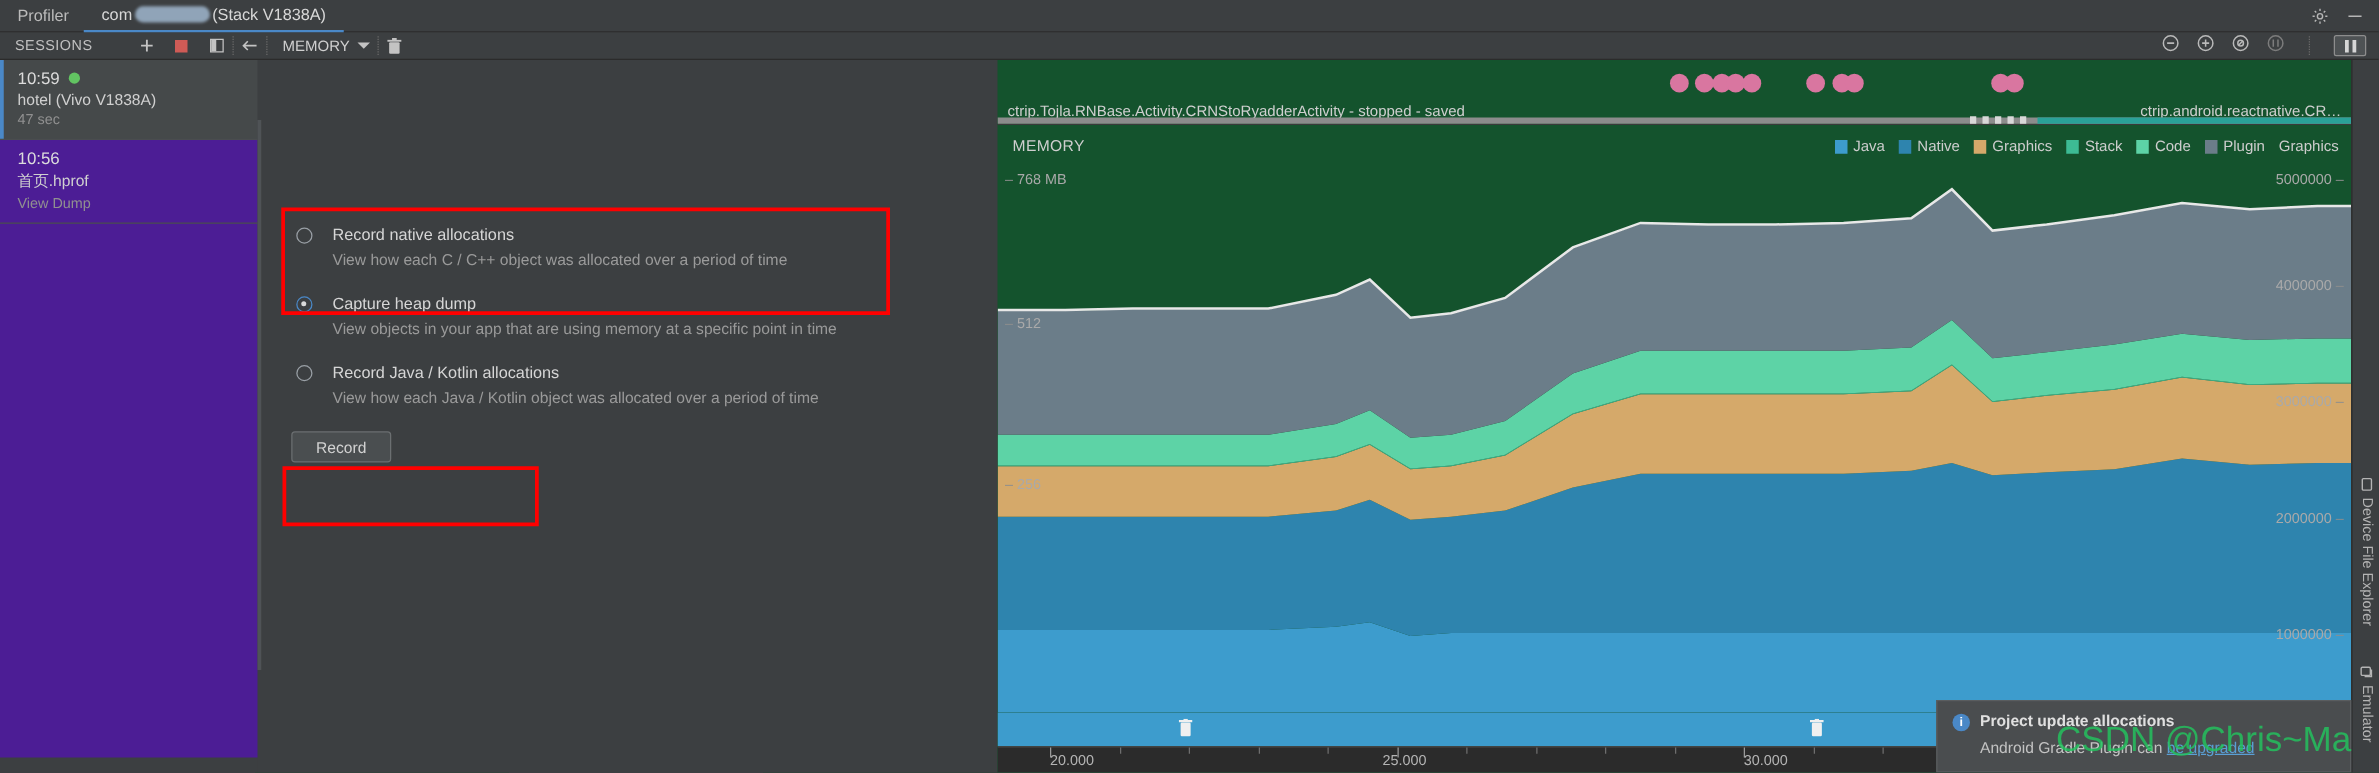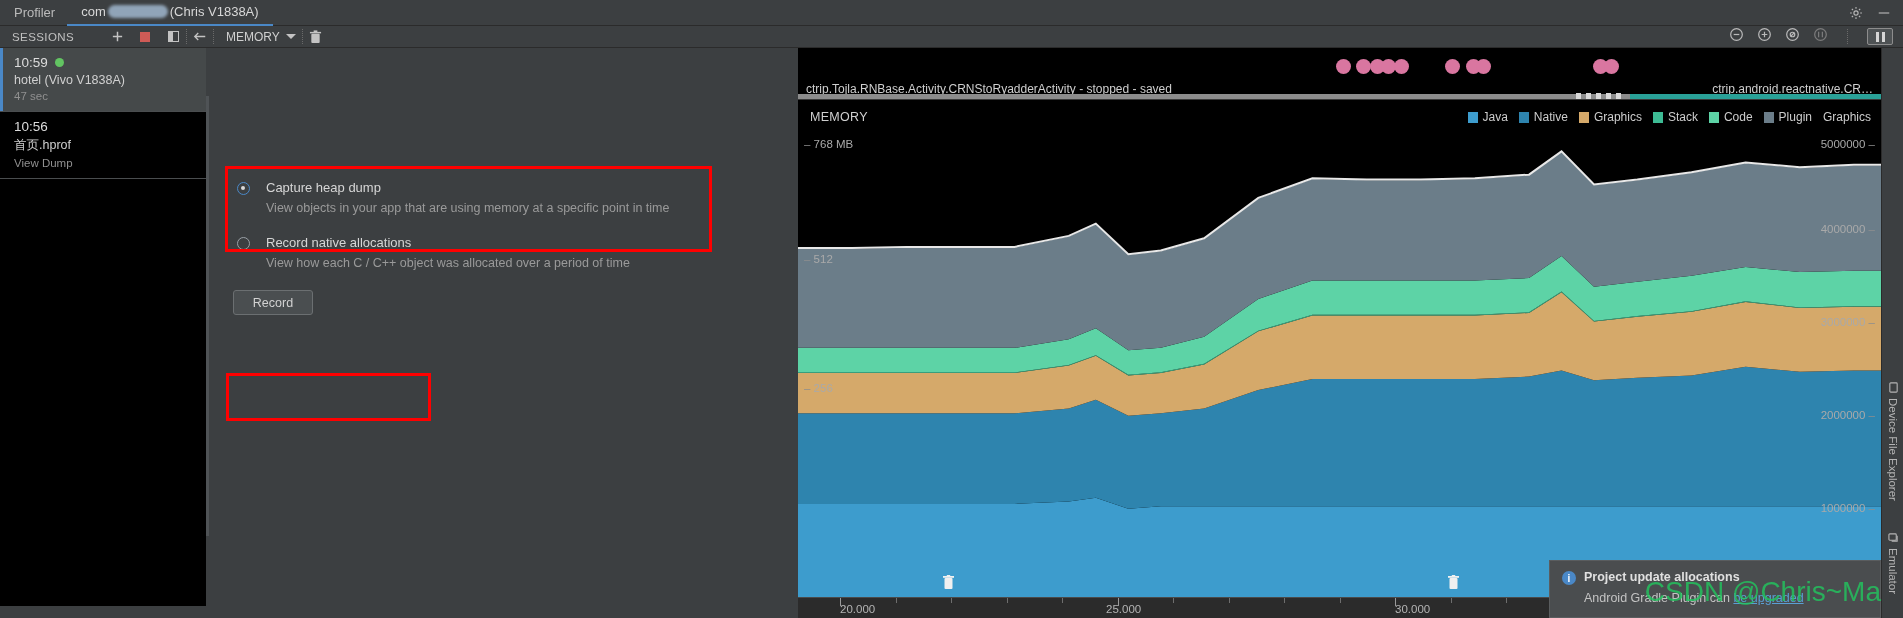"(Chris V1838A)" span { text: Chris -> Stack }
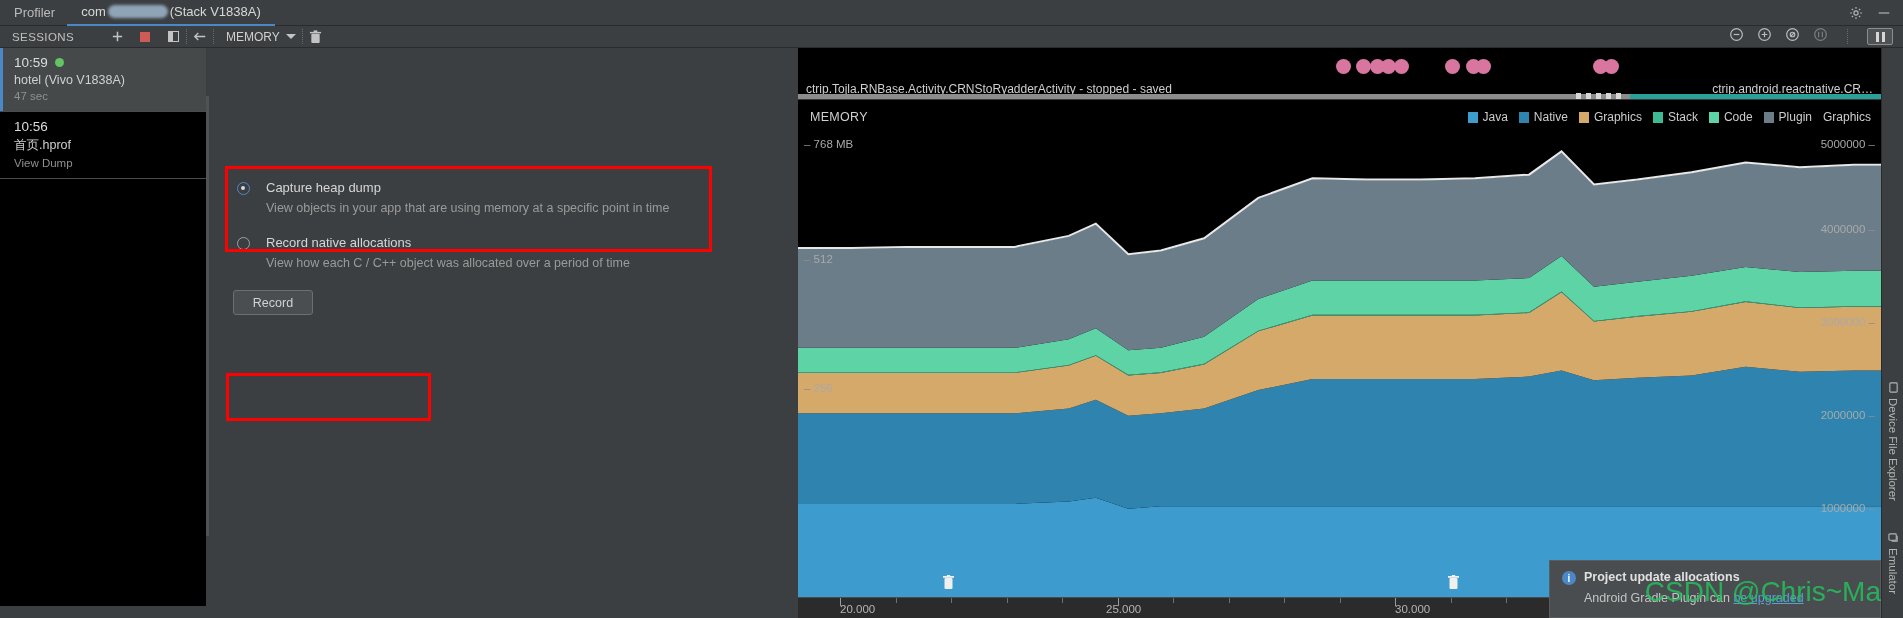"10:59" .sessions { background: #000000 -> #4c1d95 }
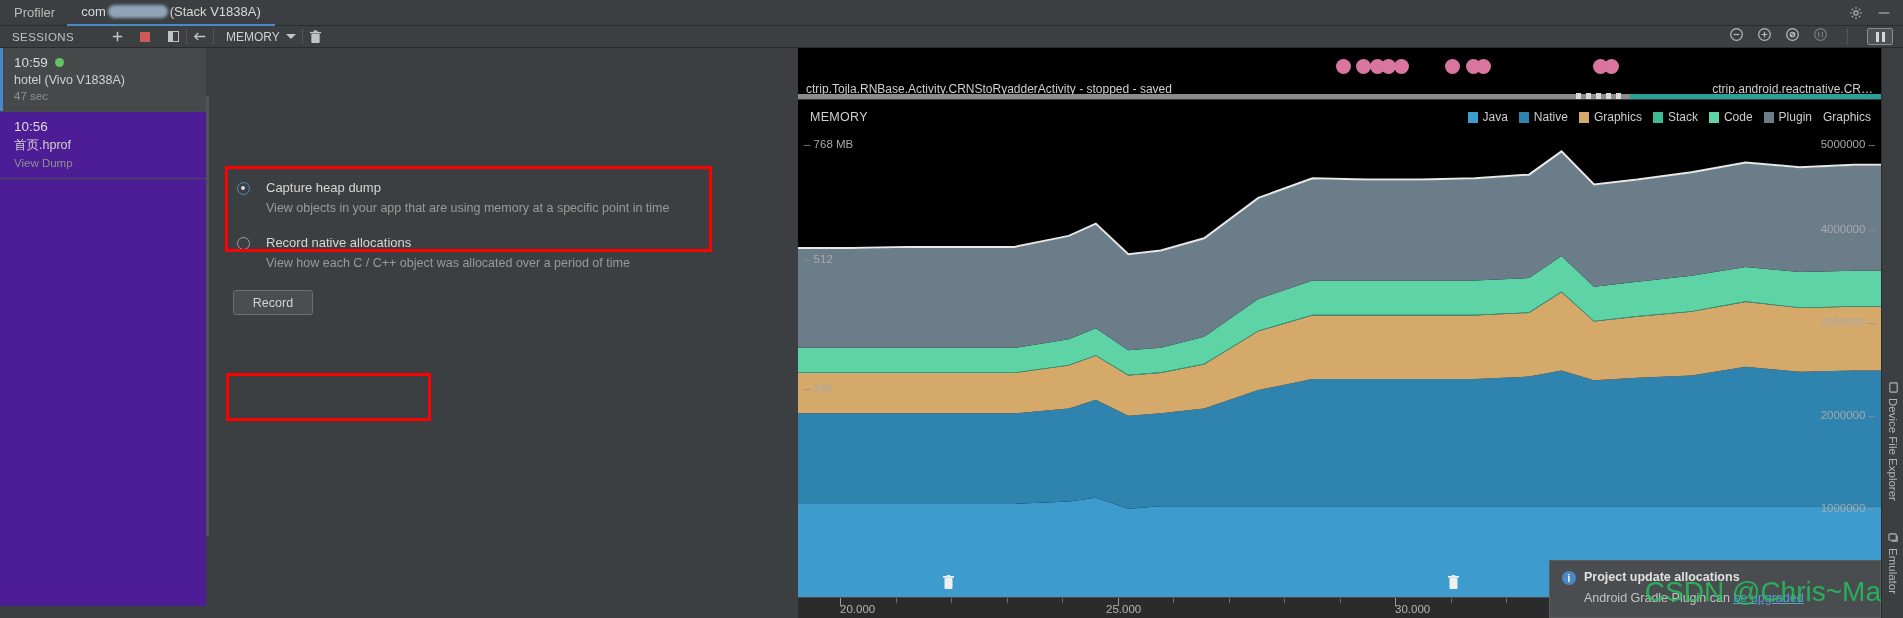"ctrip.Tojla.RNBase.Activity.CRNStoRyadde" .timeline { background: #000000 -> #14532d }
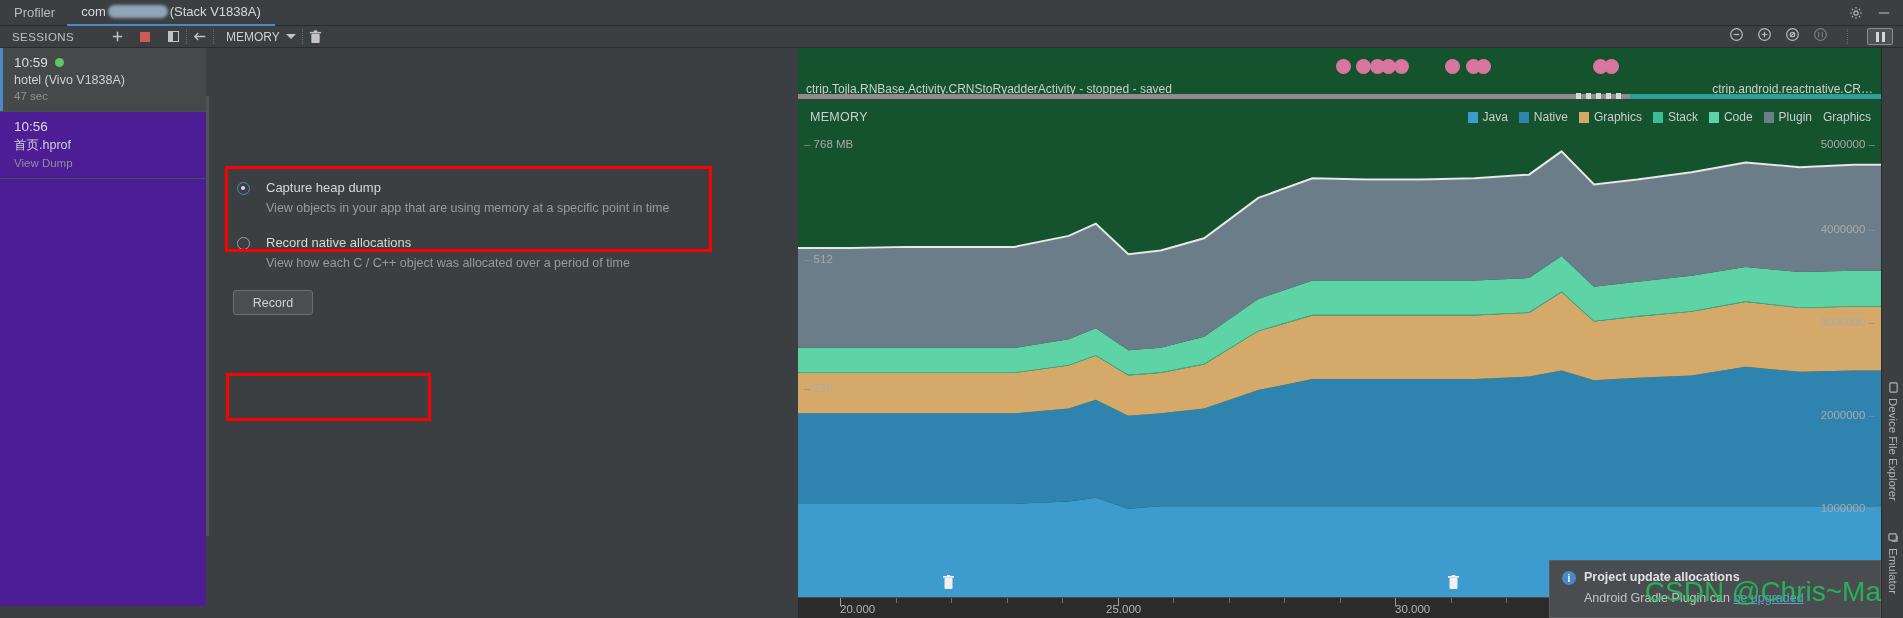"Capture heap dump" div.opt { order: before "Record native allocations" -> after "Record native allocations" }
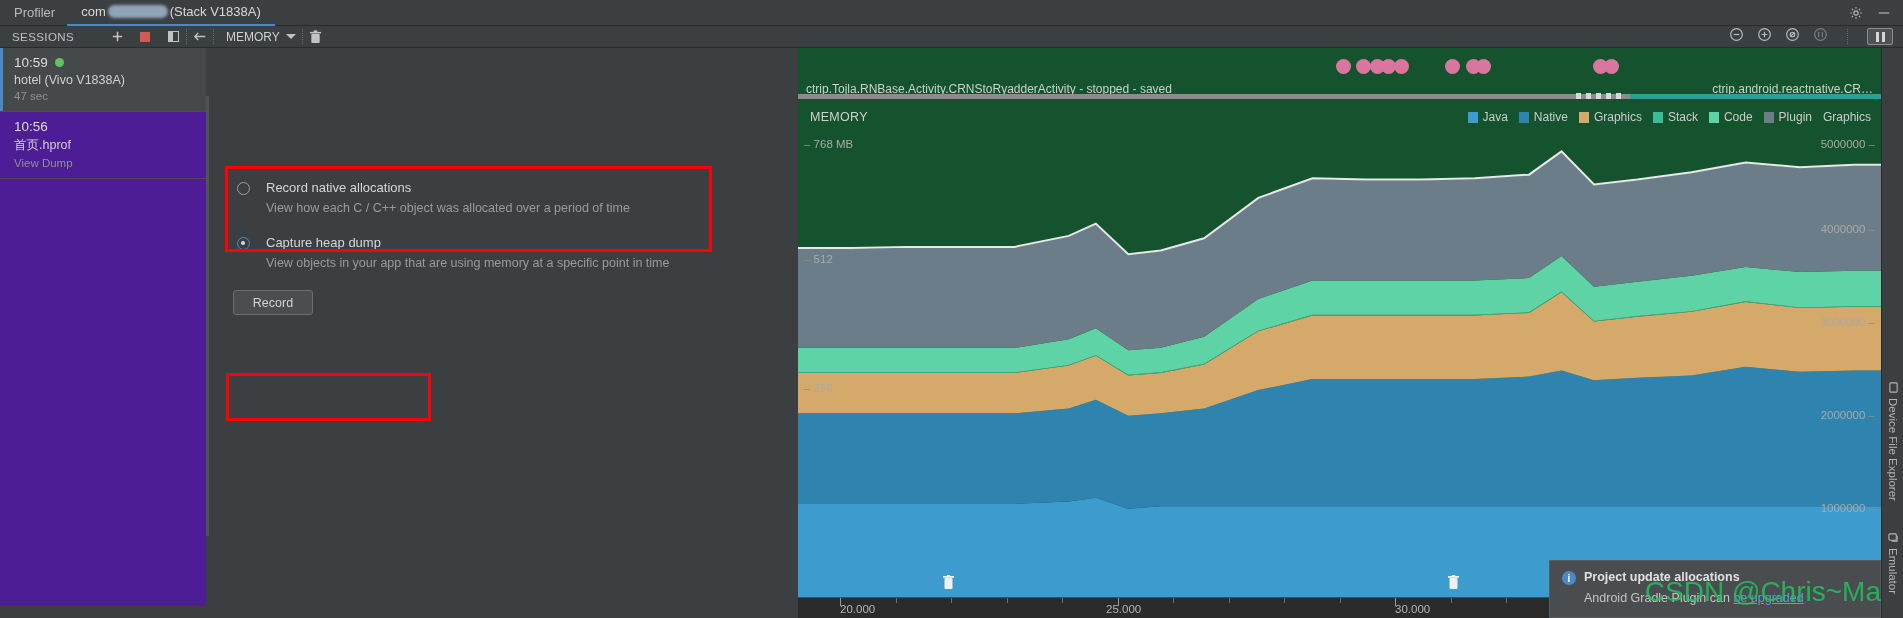"Record Java / Kotlin allocations" div.opt { html: none -> <div> <span></span> <div>Record Java / Kotlin allocations</div> <div>View how each Java / Kotlin object was allocated over a period of time</div> </div> }
